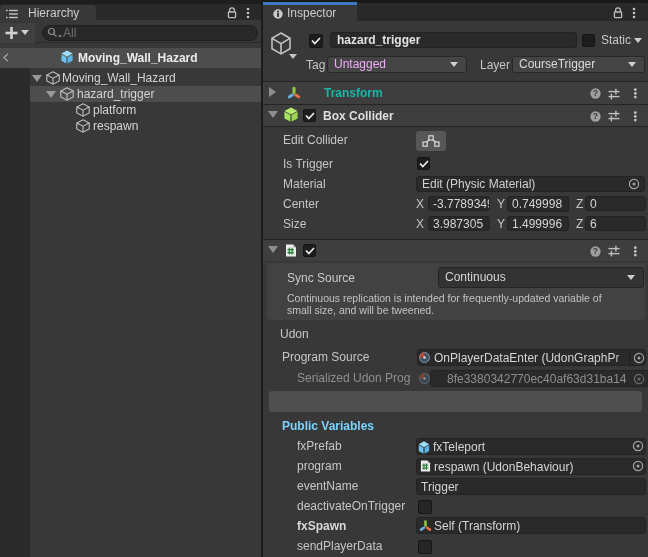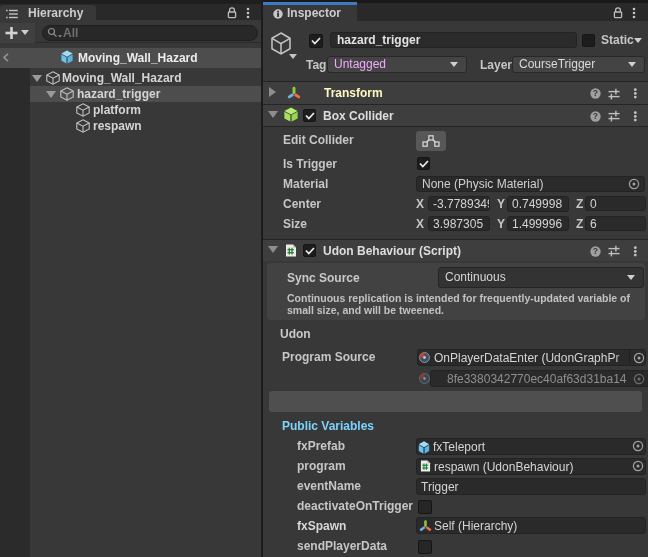"Hierarchy" .lbl { font-weight: bold -> none }
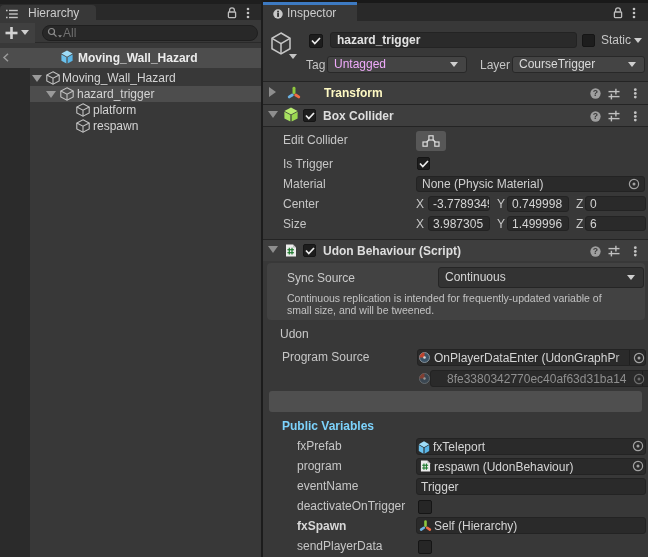"Transform" div.lbl { color: #fef9c3 -> #14b8a6 }
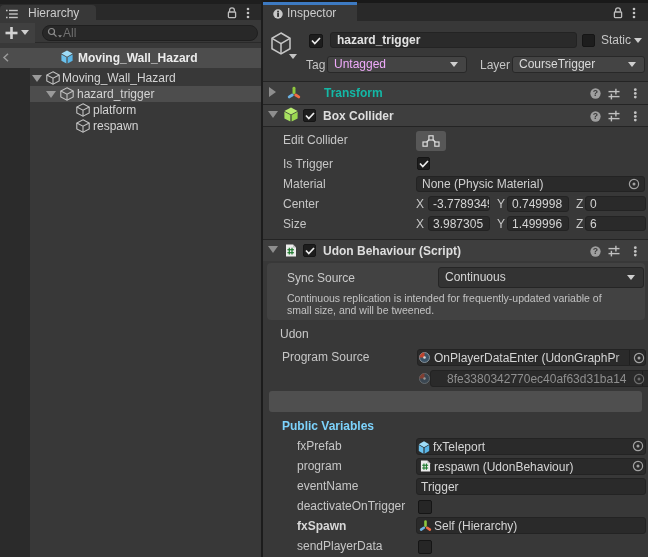"None (Physic Material)" div.fldtx { text: None -> Edit }
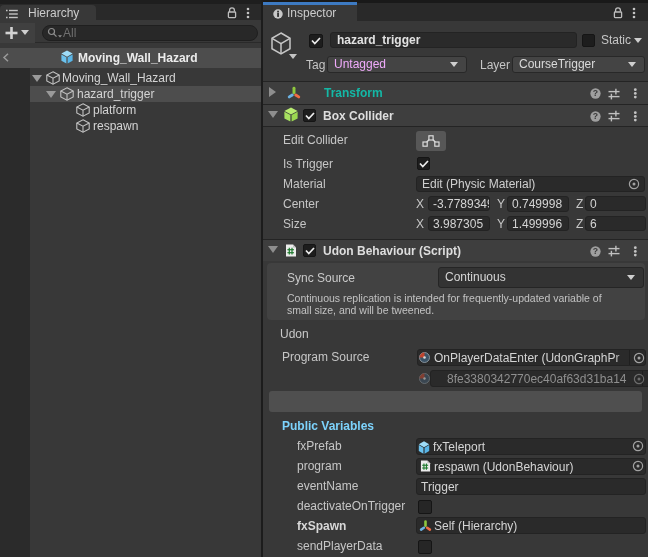"Udon Behaviour (Script)" div.lbl { html: <div>Udon Behaviour (Script)</div> -> none }
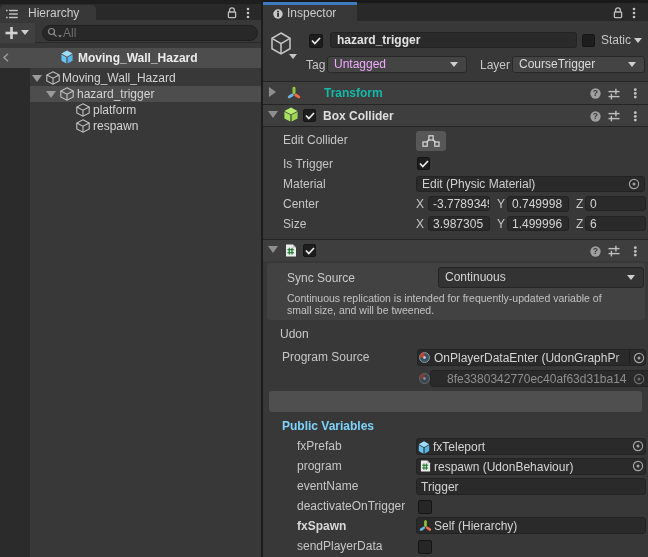"Serialized Udon Prog" div.lbl { html: none -> <div>Serialized Udon Prog</div> }
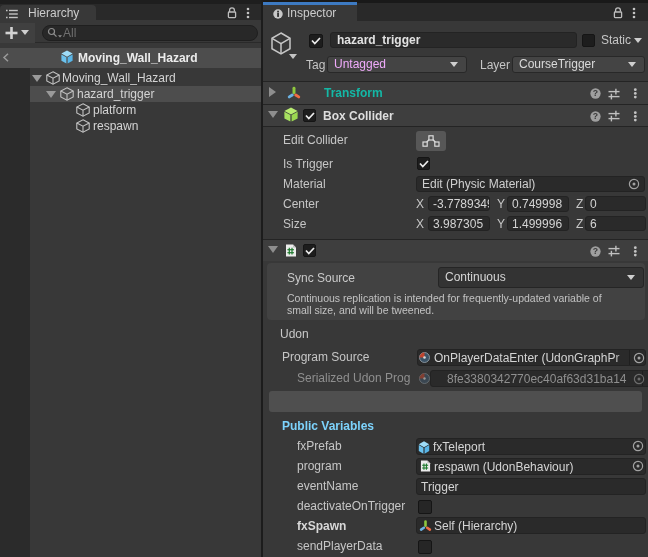"Self (Hierarchy)" div.fldtx { text: Hierarchy -> Transform }
